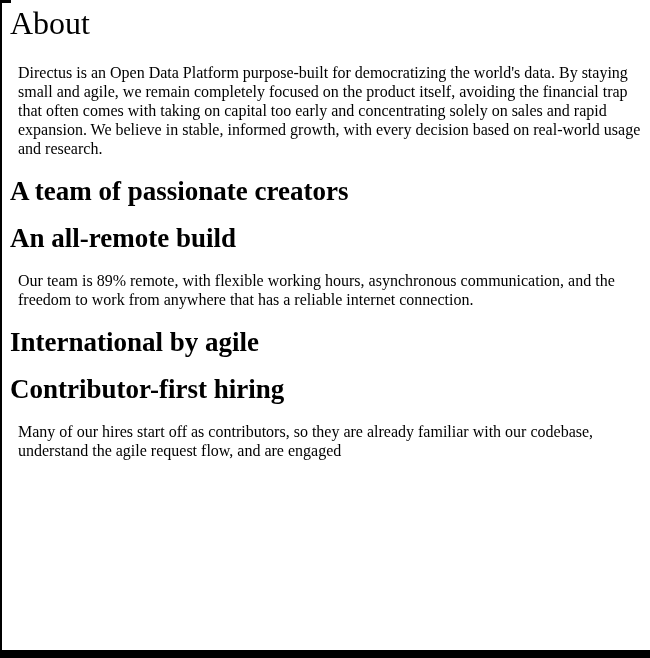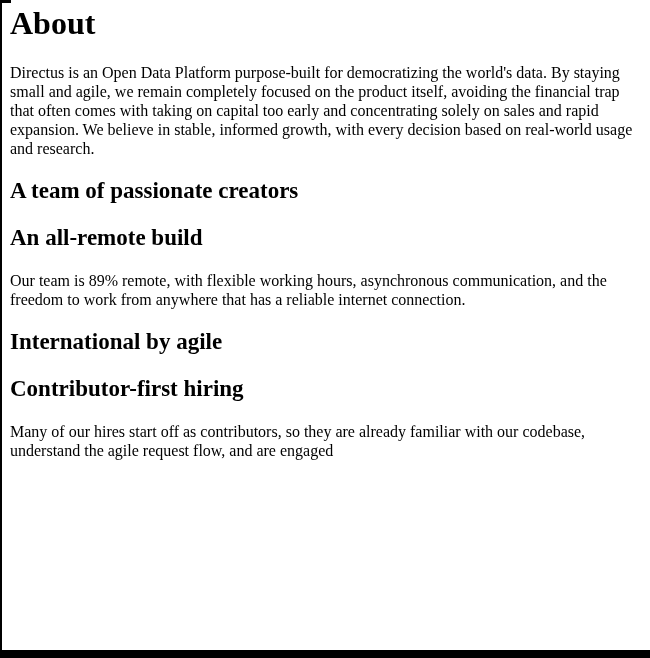"About" h1.title { font-weight: bold -> normal }
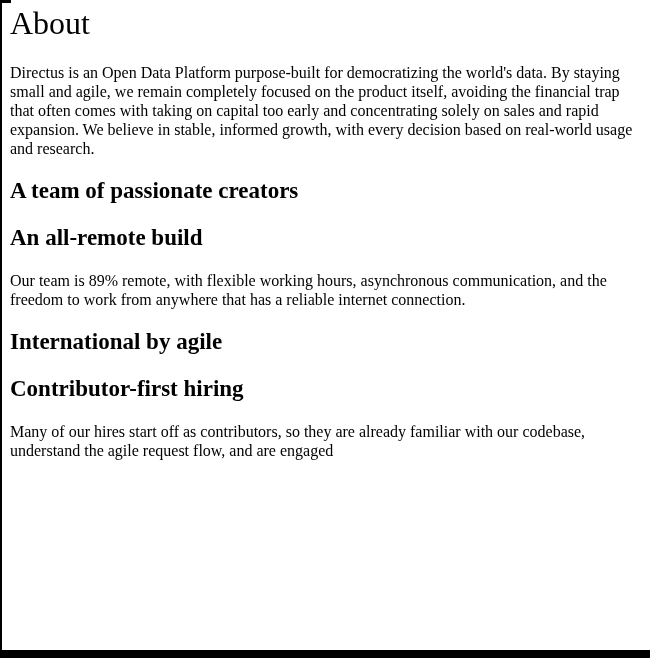"Directus is an Open Data" p.body-text { margin: 19px 0 0 0 -> 19px 0 0 8px }
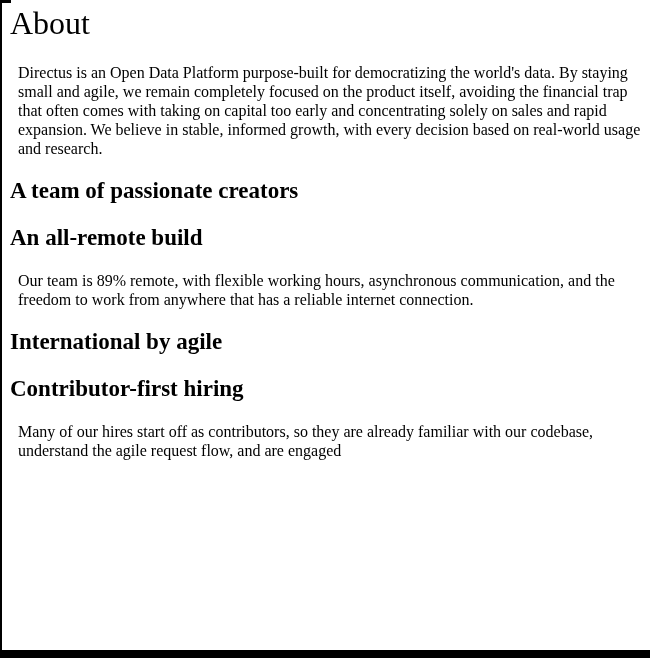"A team of passionate creators" h2.section-heading { font-size: 23px -> 27px }
